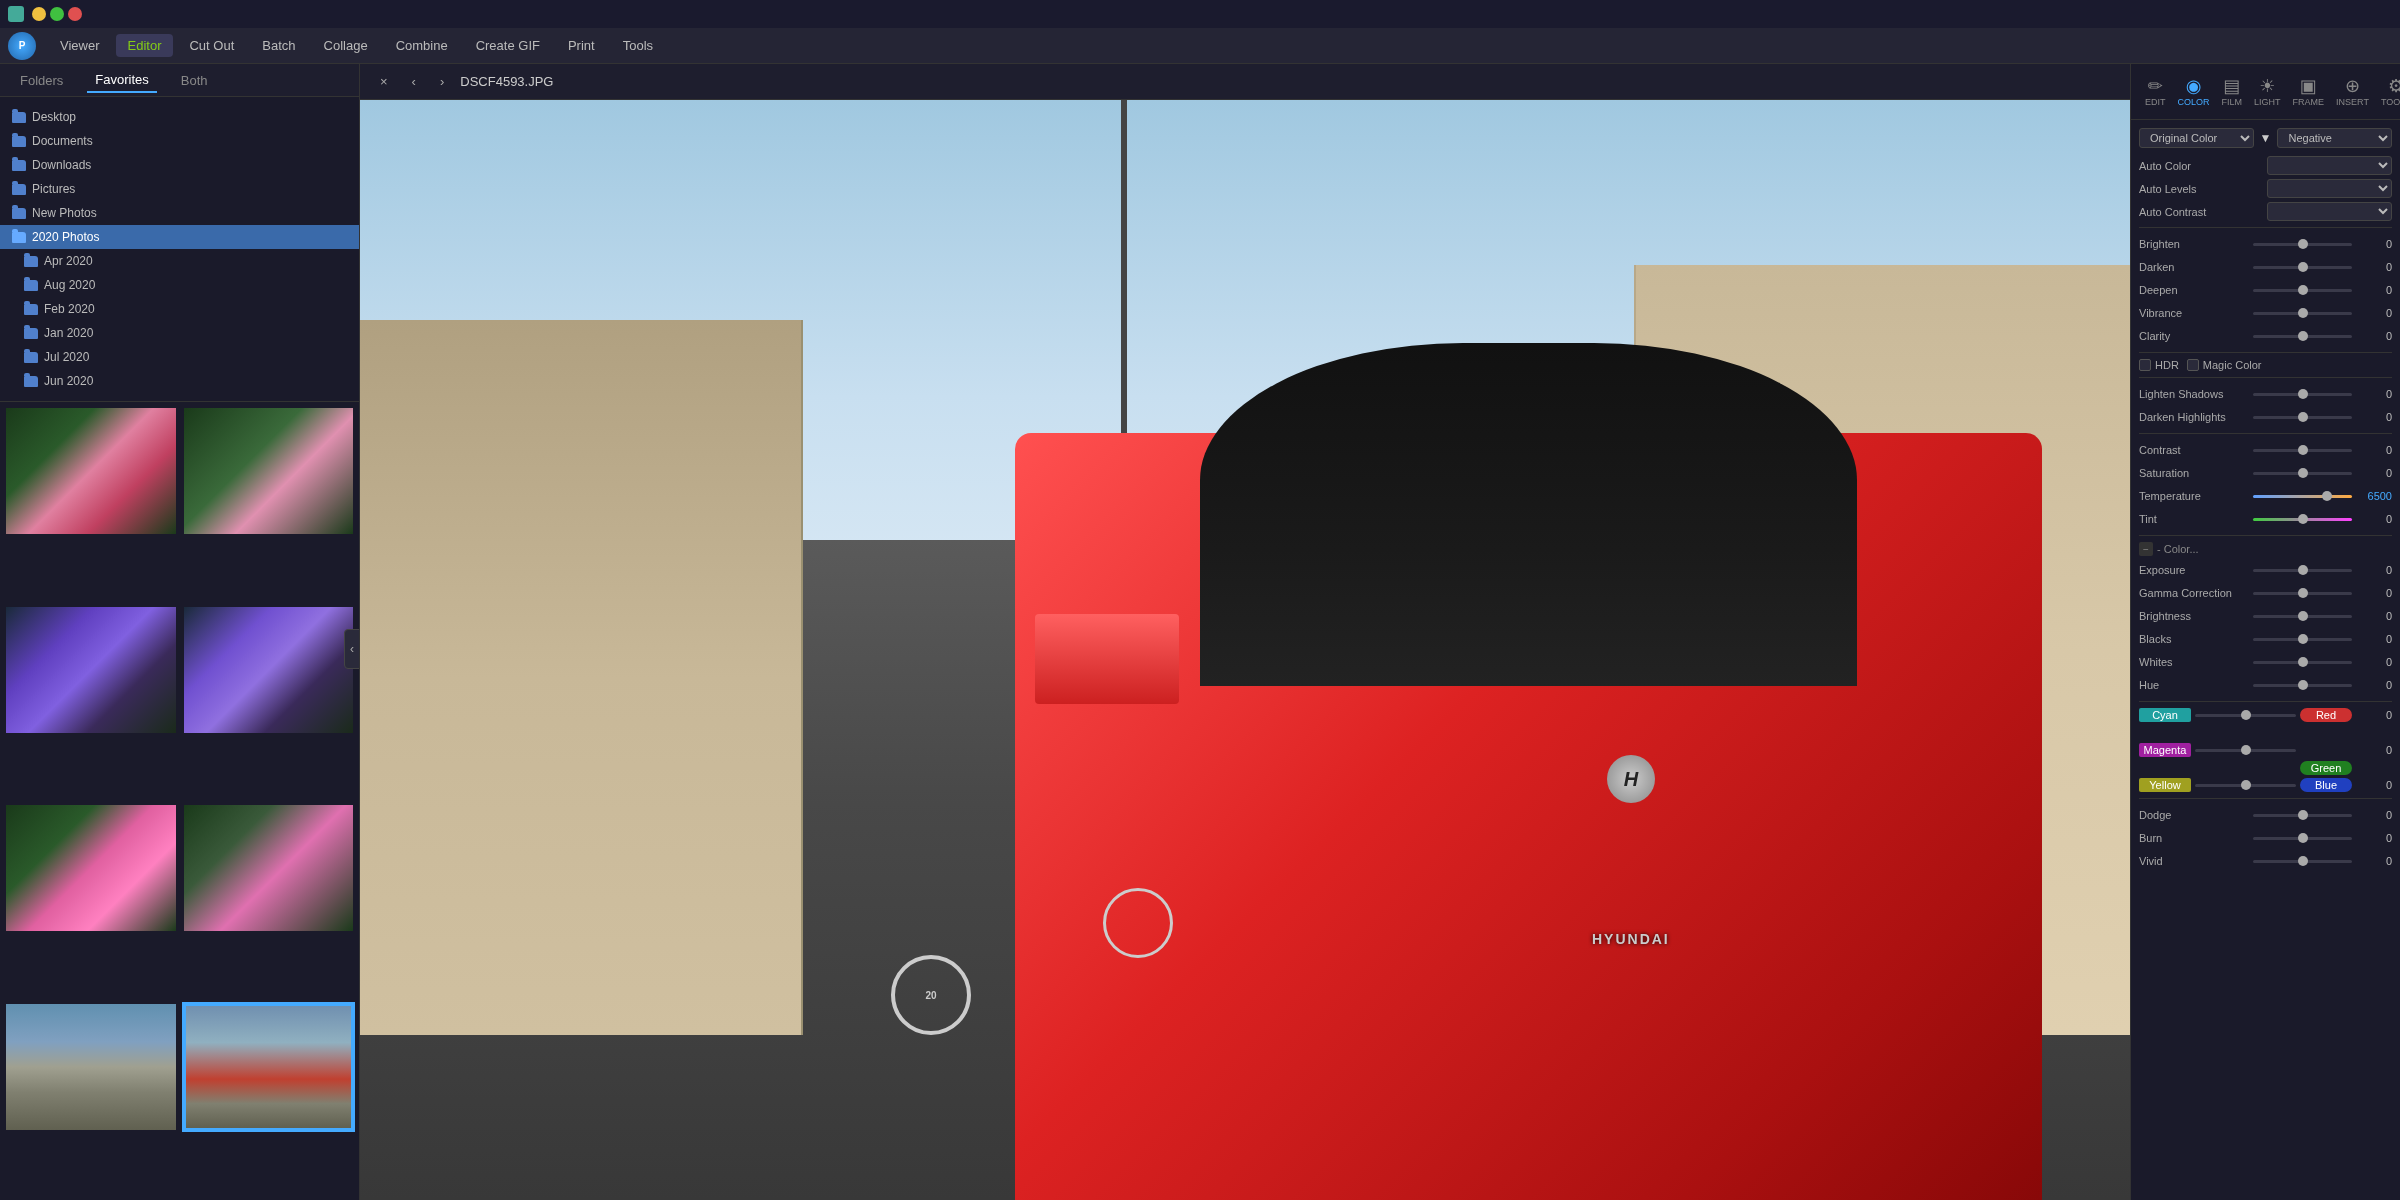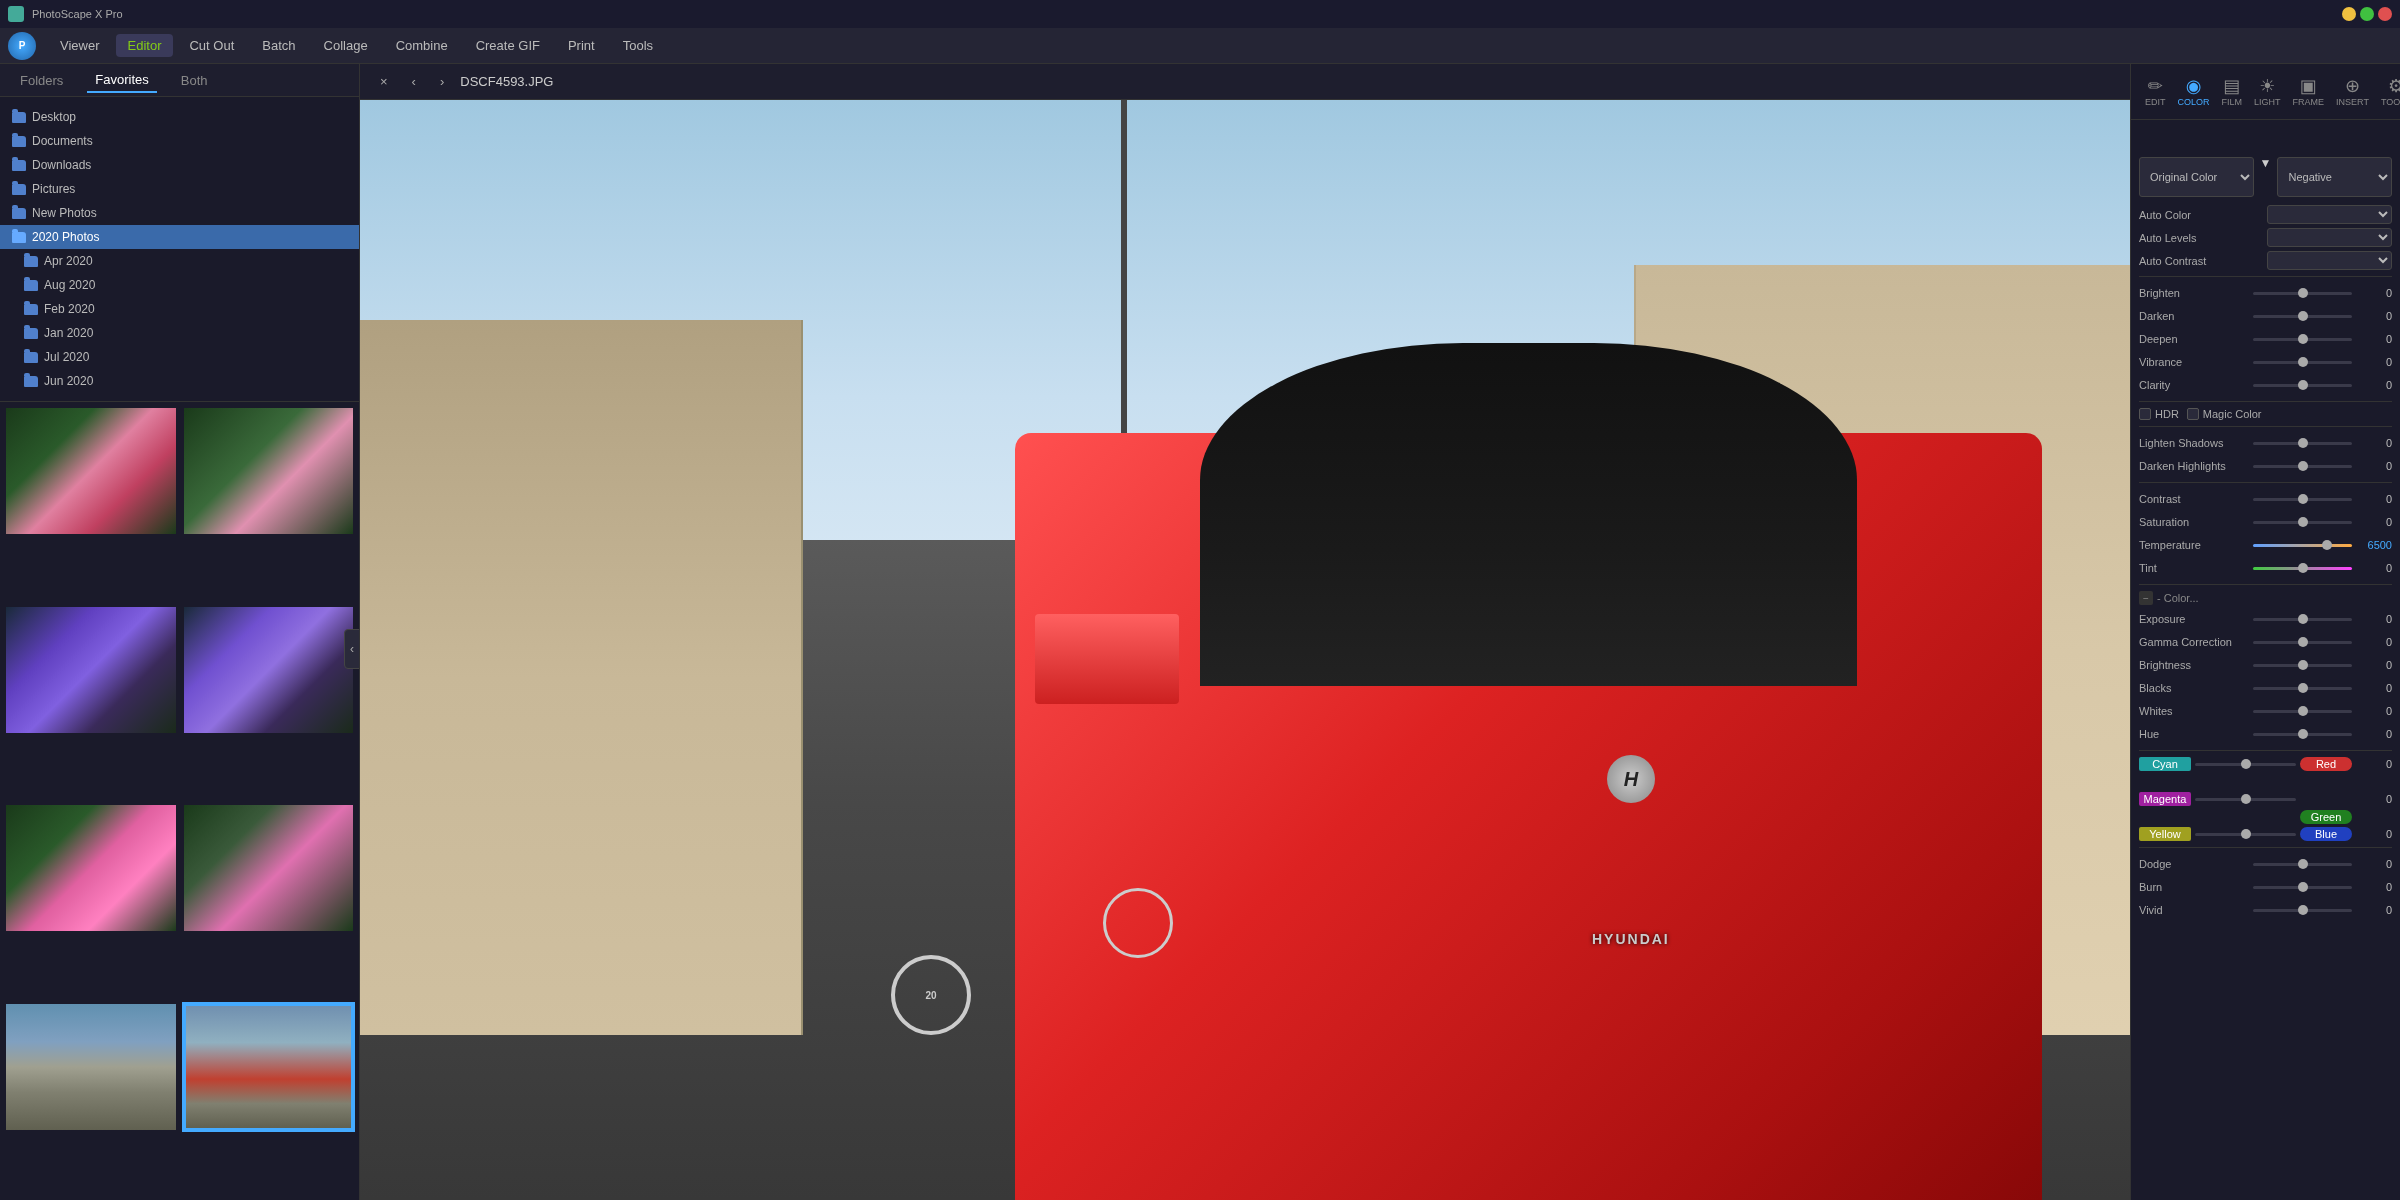"PhotoScape X Pro" span.title-bar-text { html: <span>PhotoScape X Pro</span> -> none }
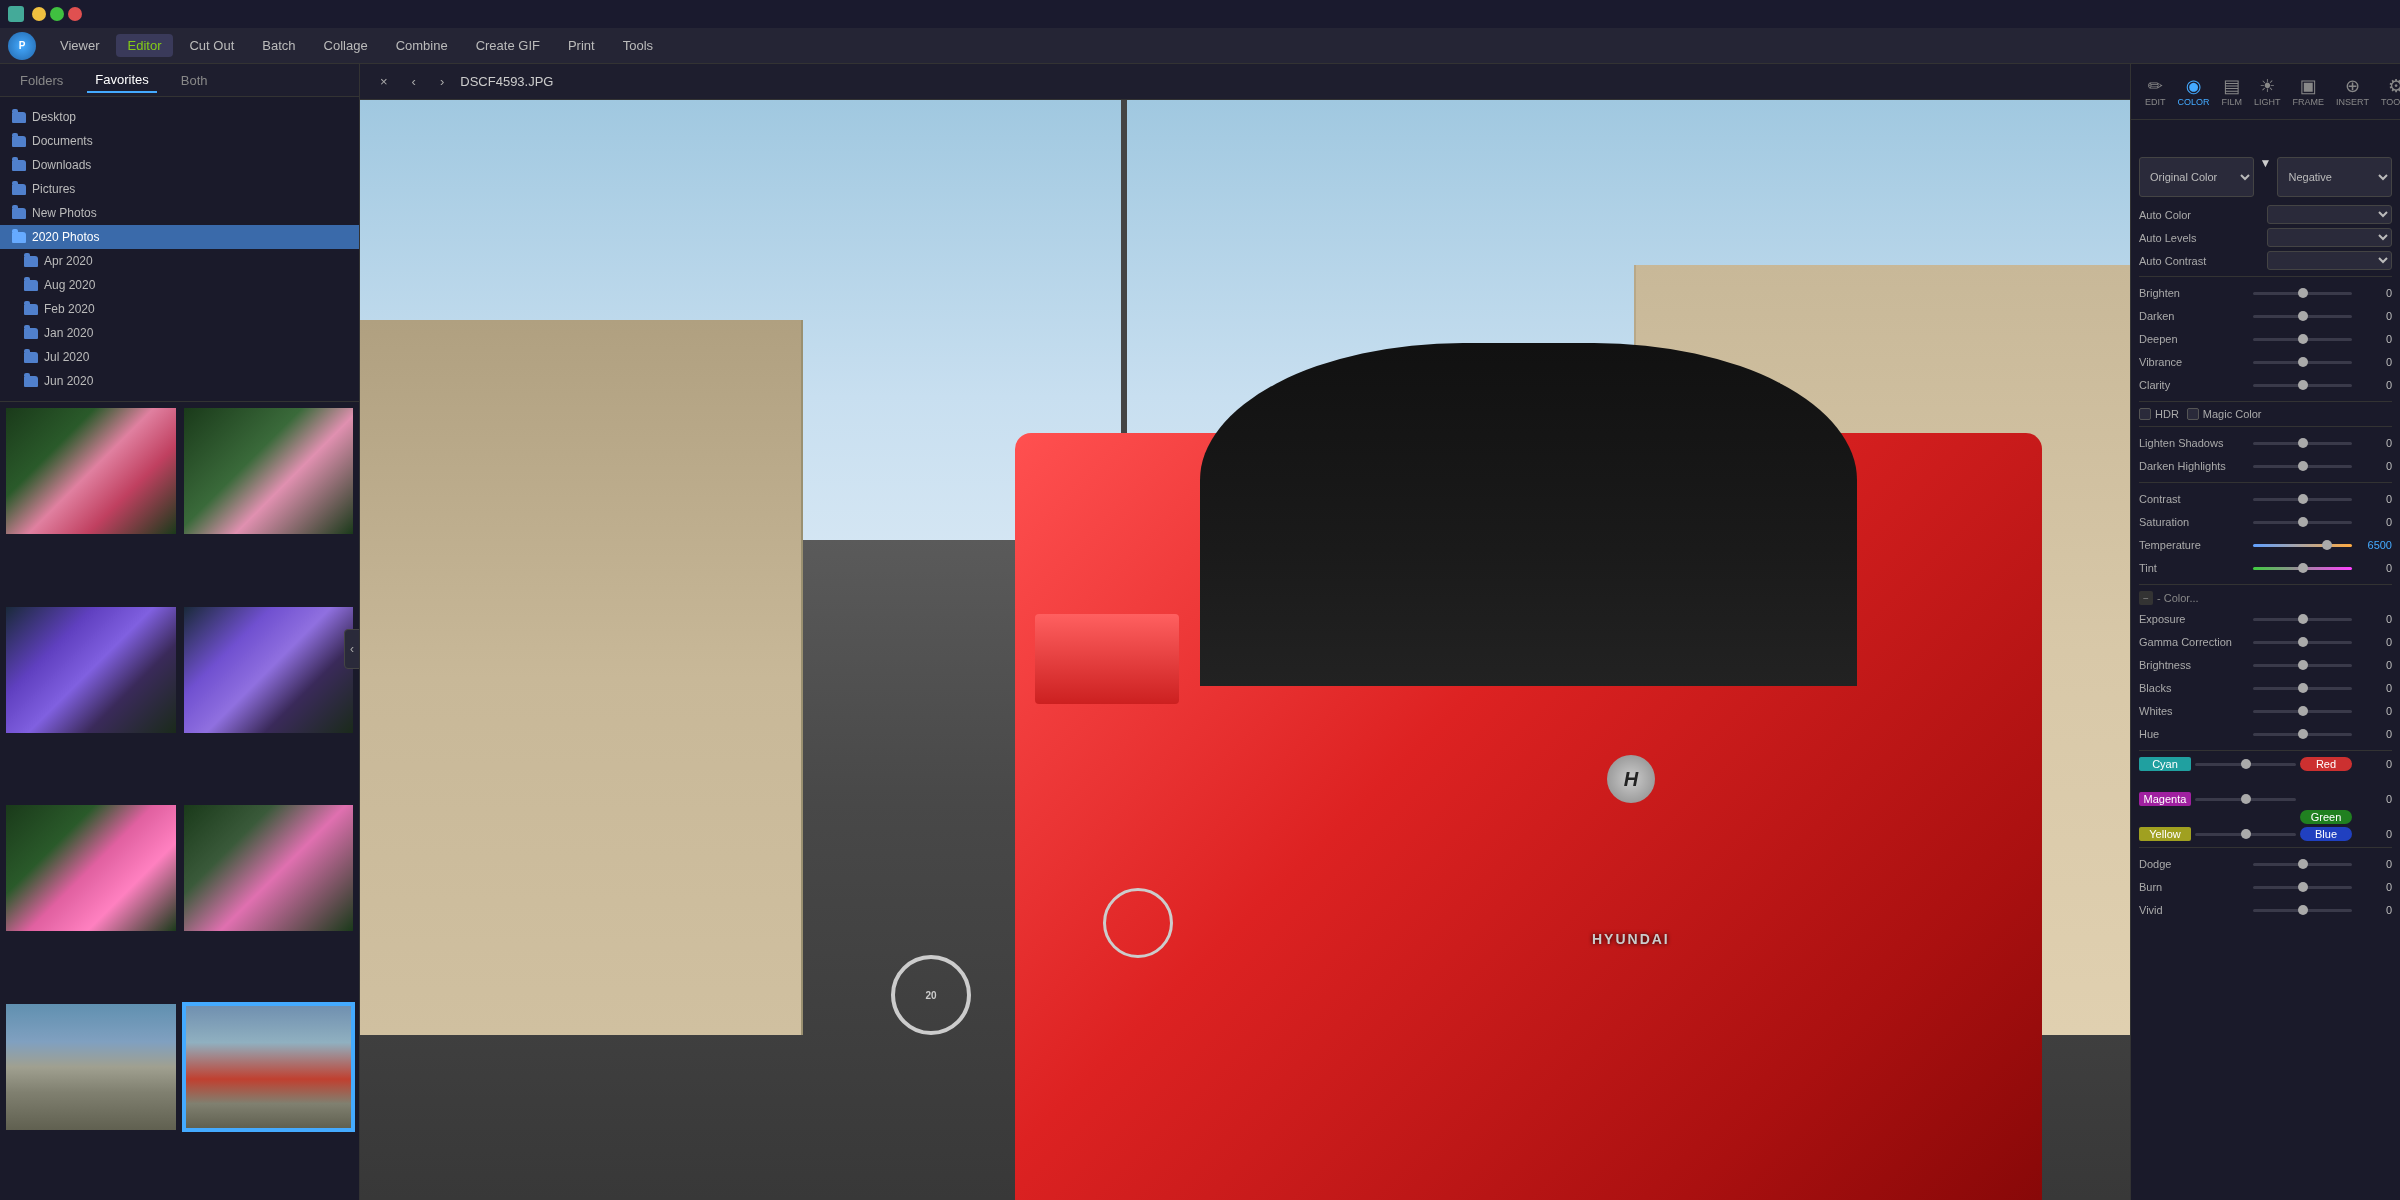"Original Color" .preset-select { margin-top: 29px -> none; padding: 12px 6px -> 2px 6px }
